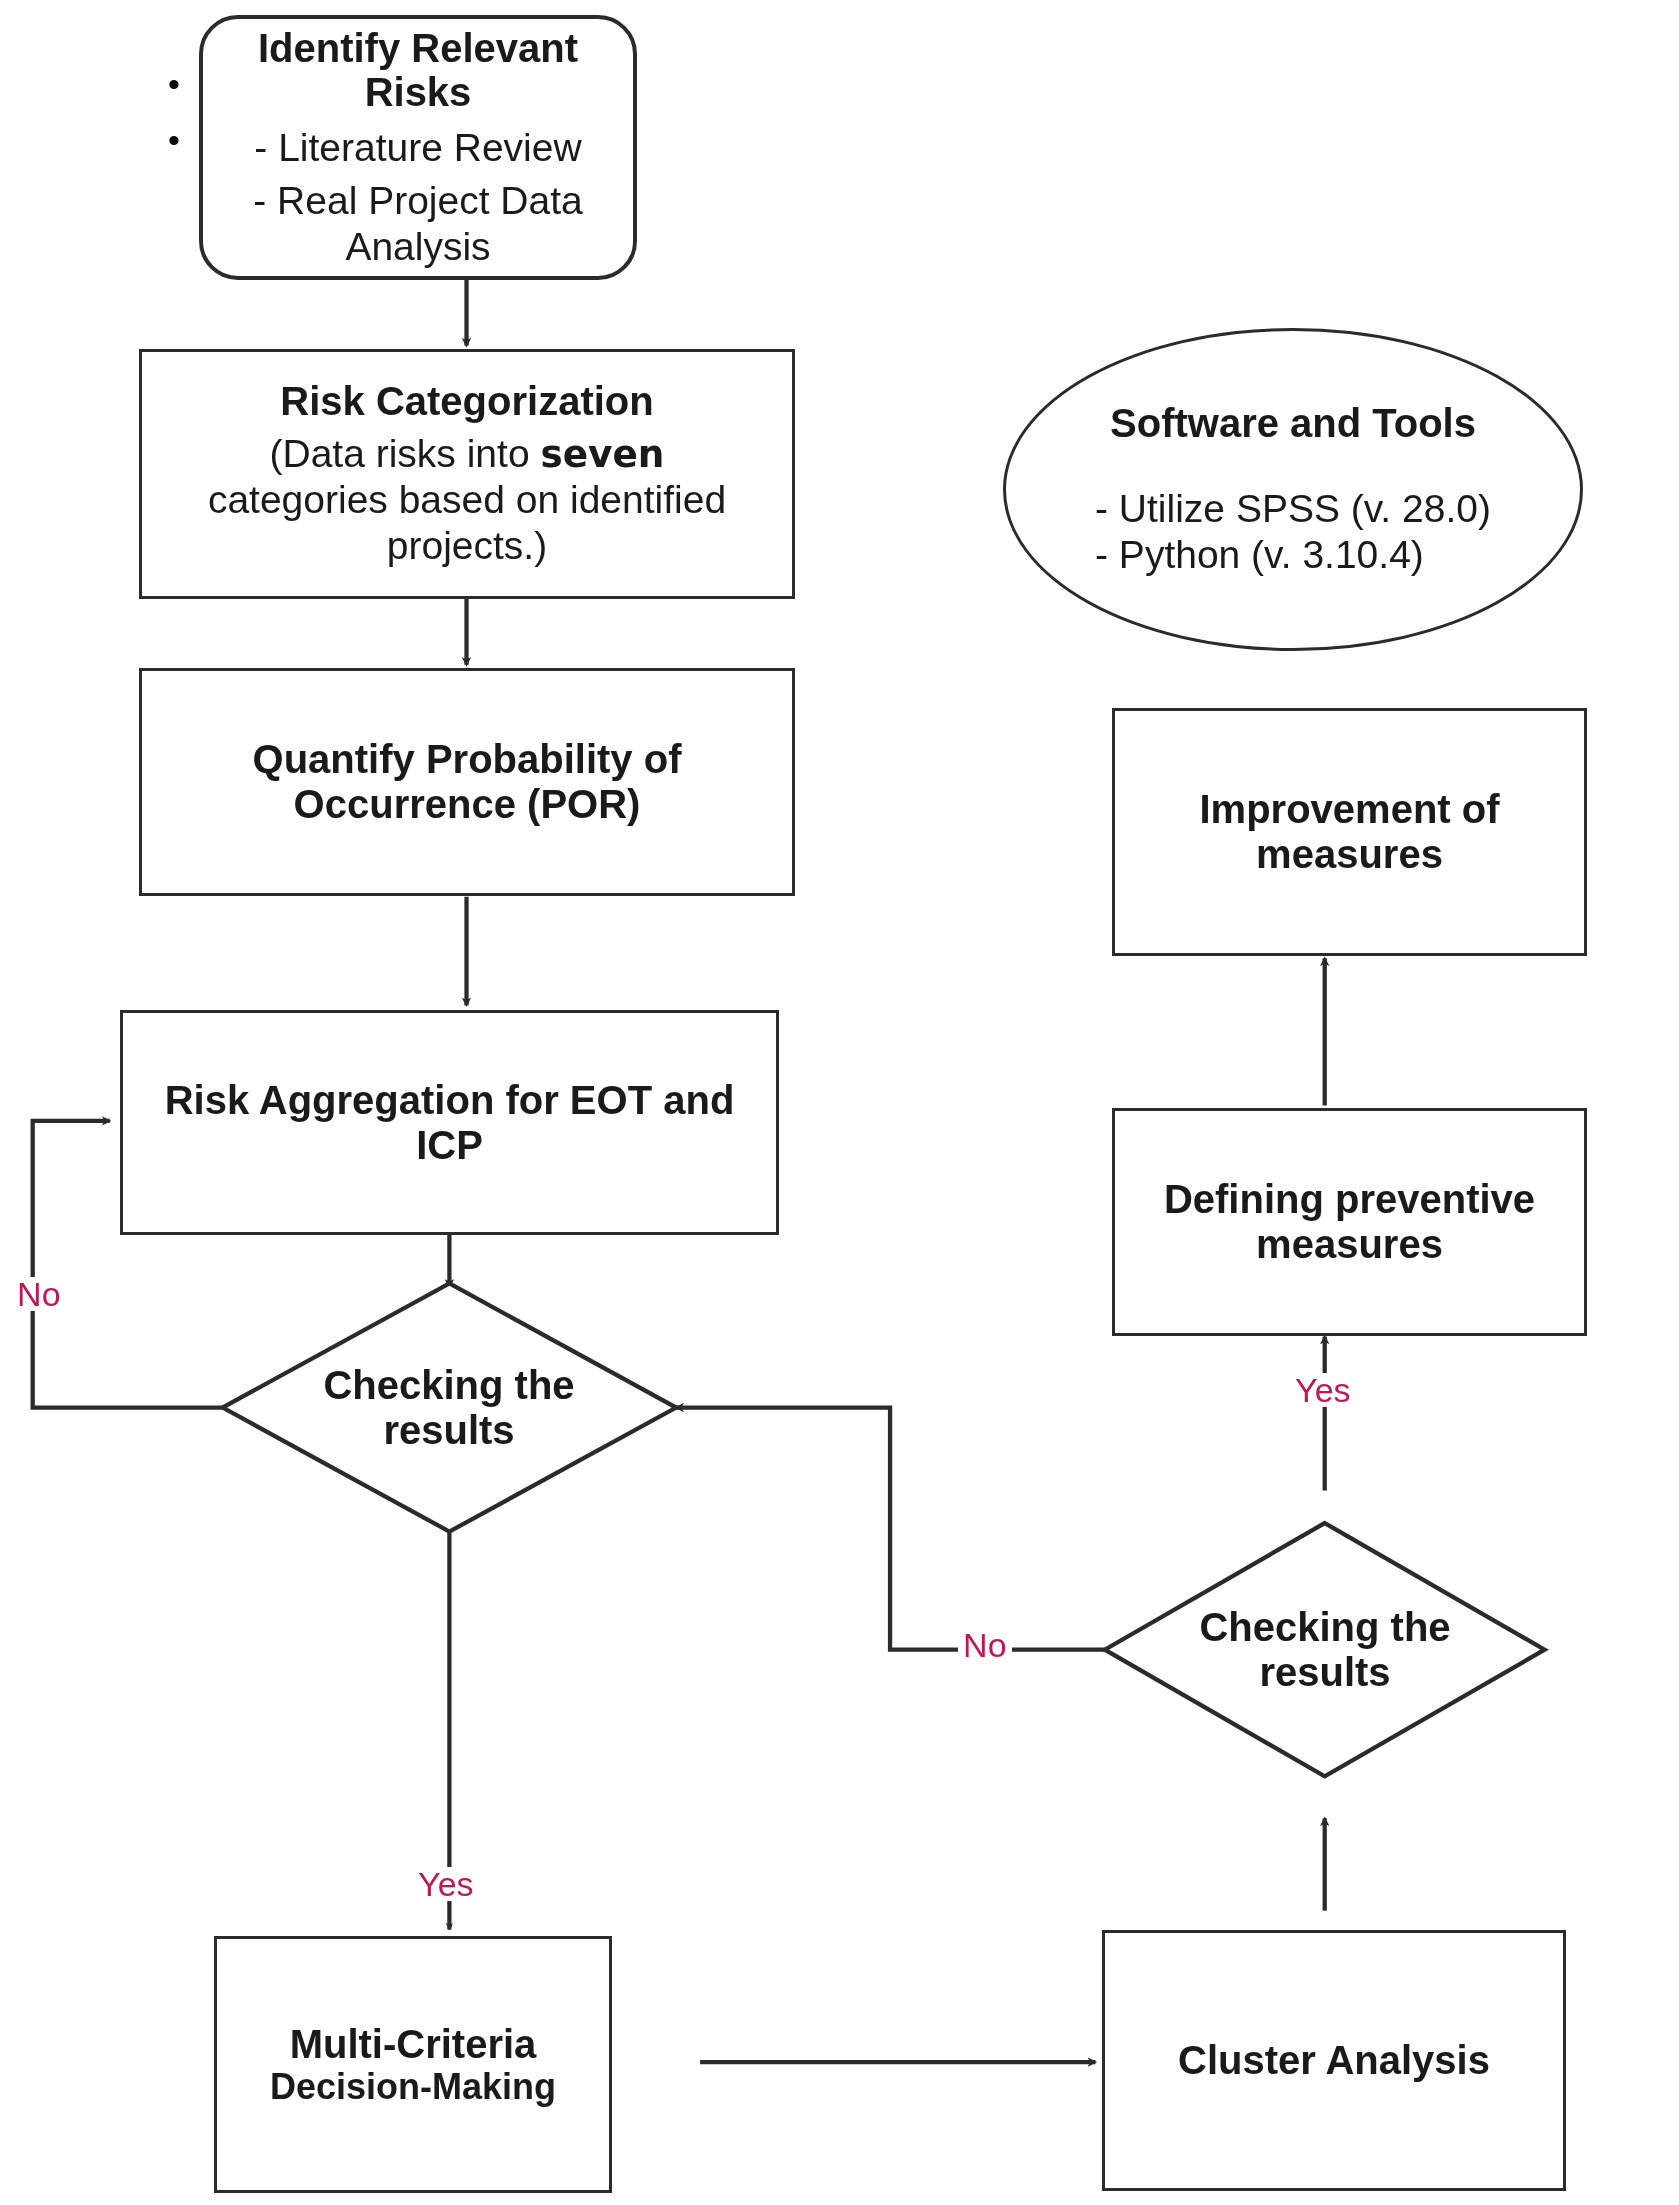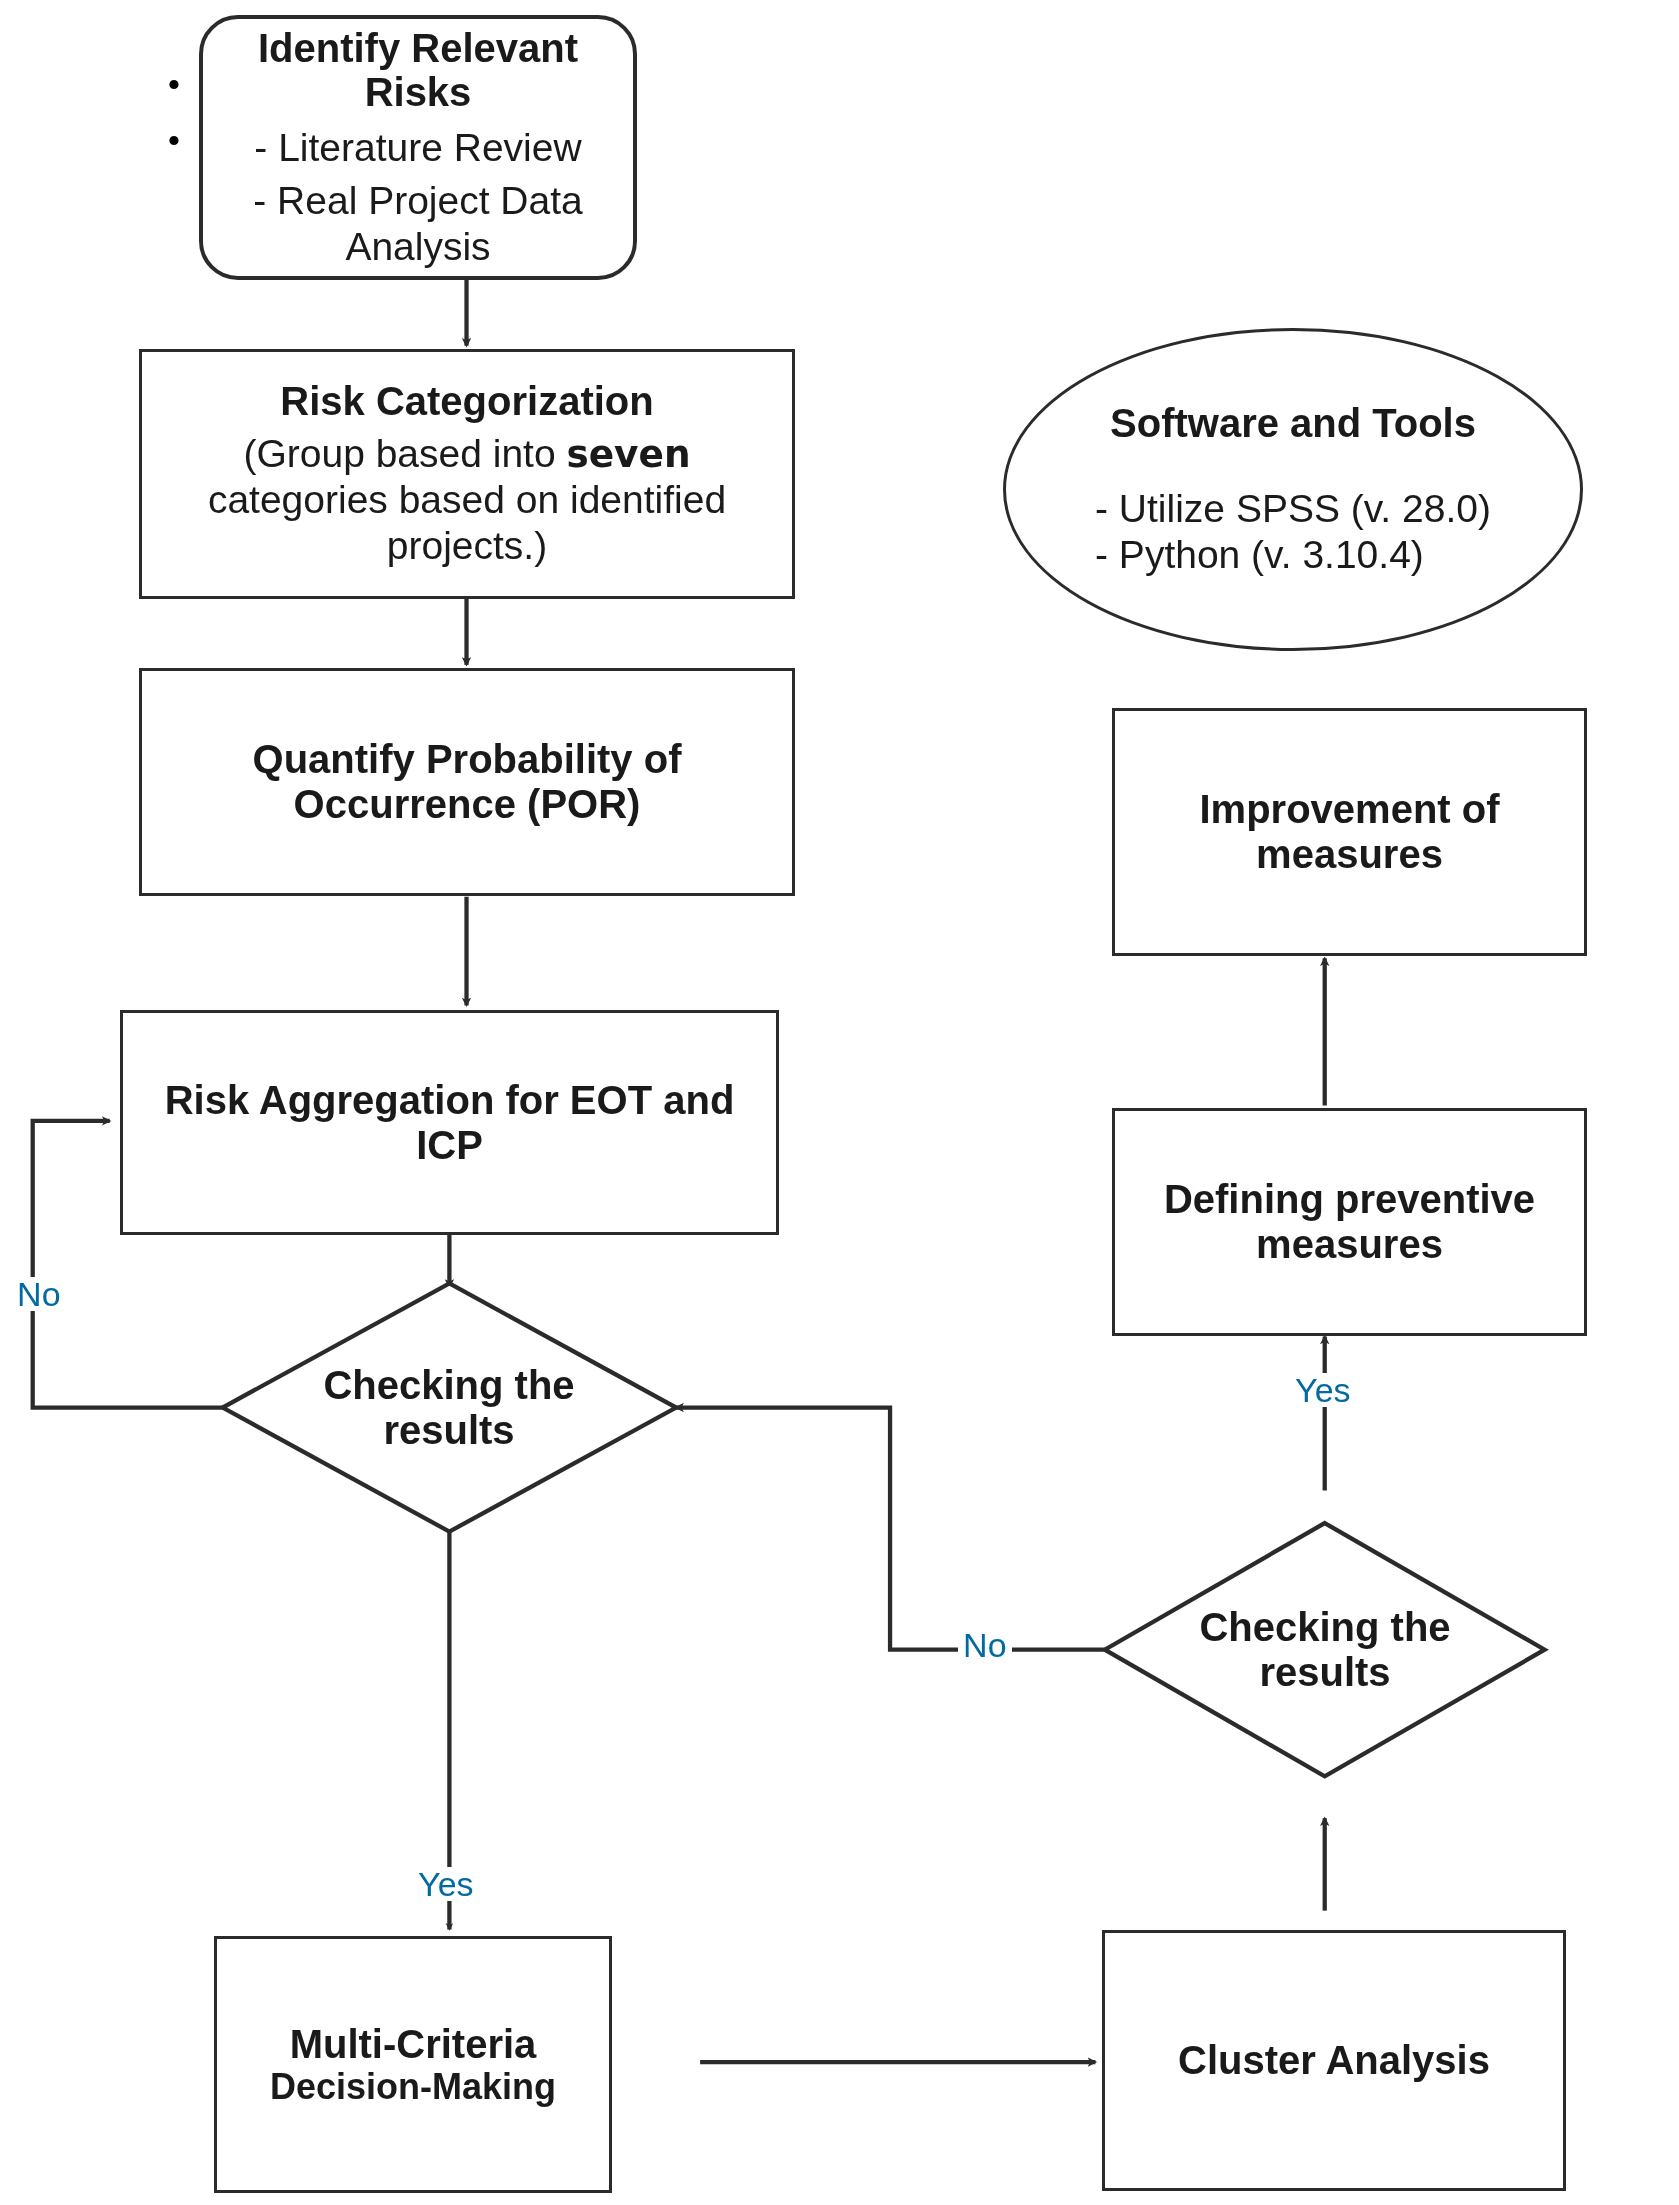"(Group based into" span { text: Group based -> Data risks }
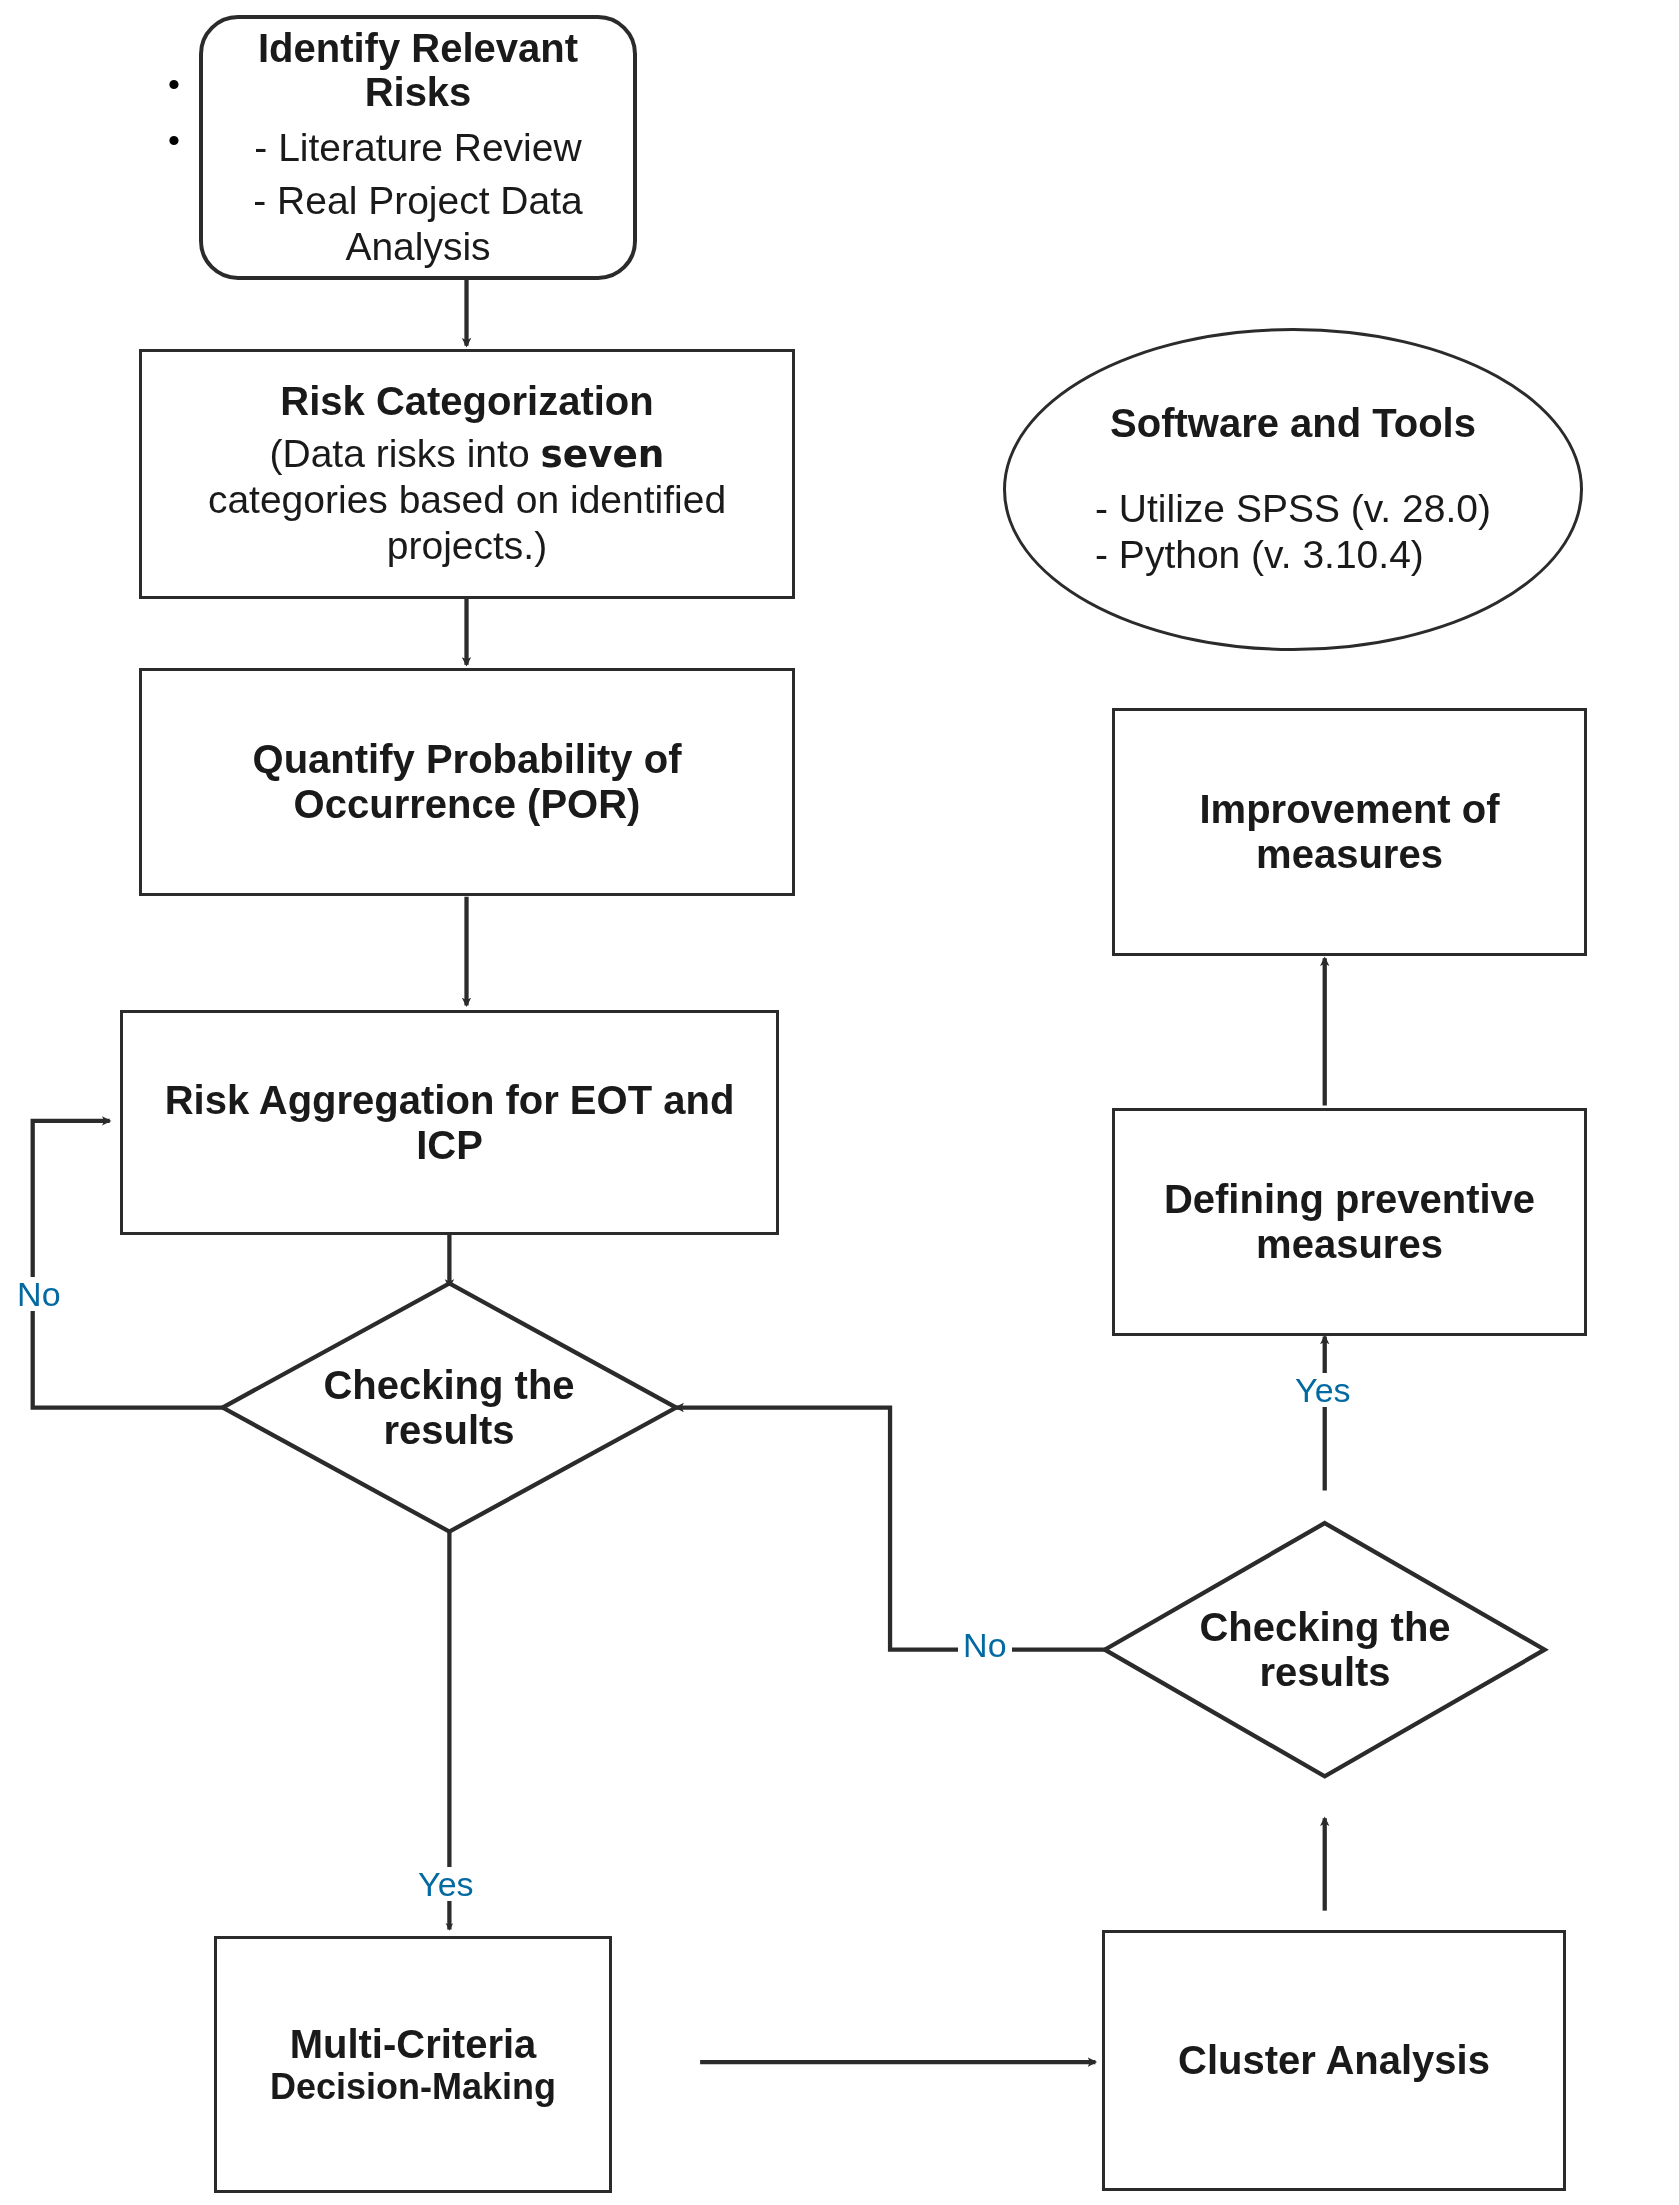"No" .edge-label { color: #0369a1 -> #be185d }
